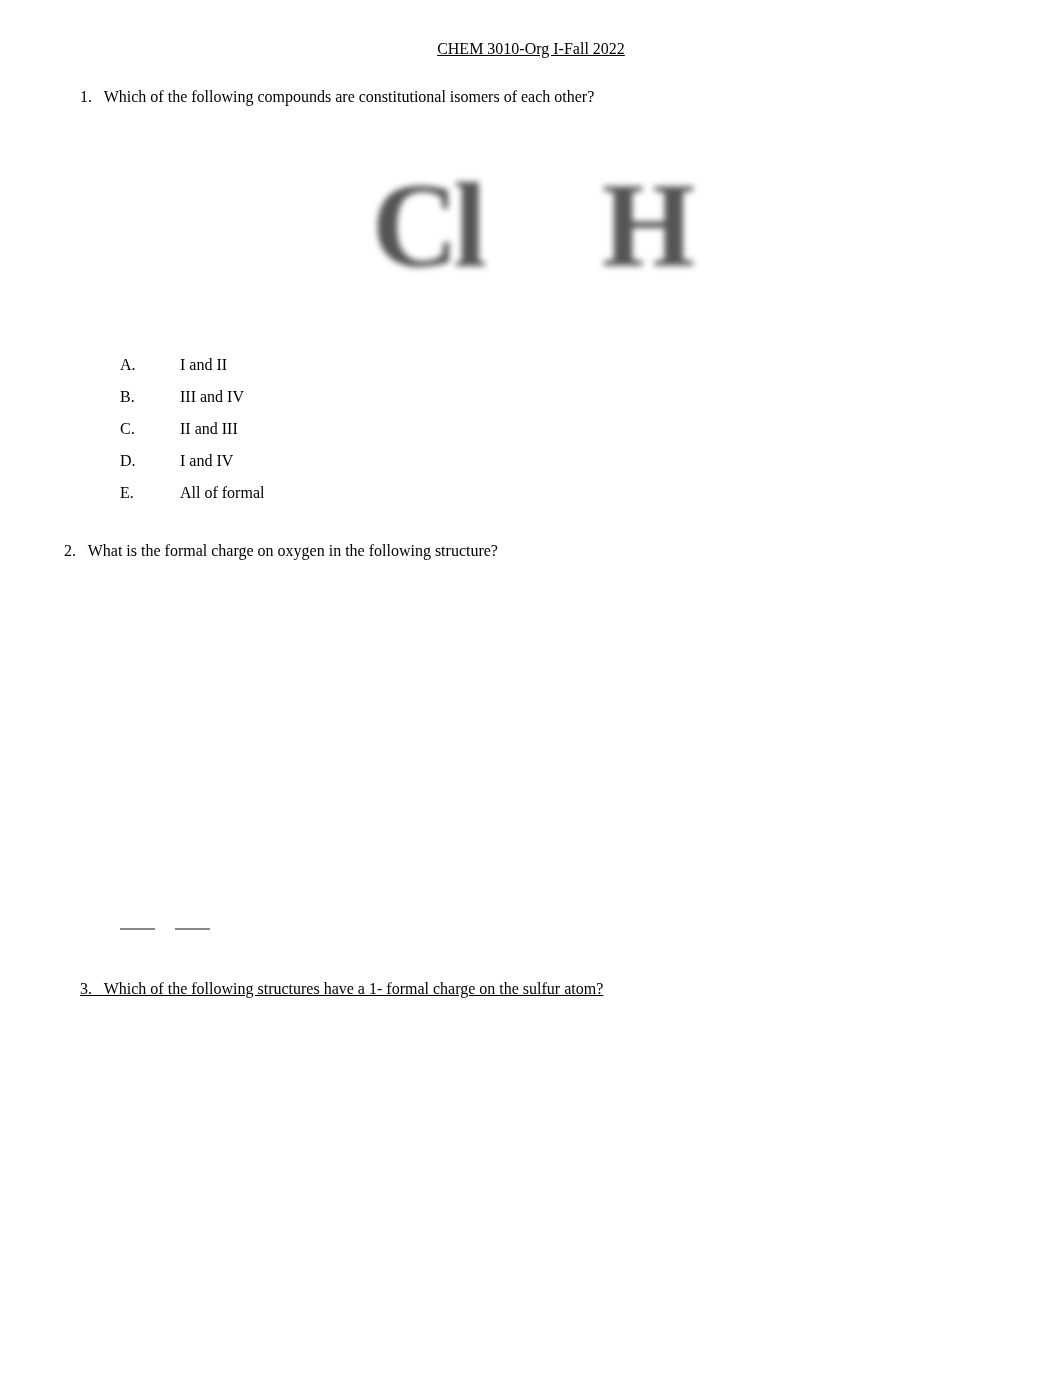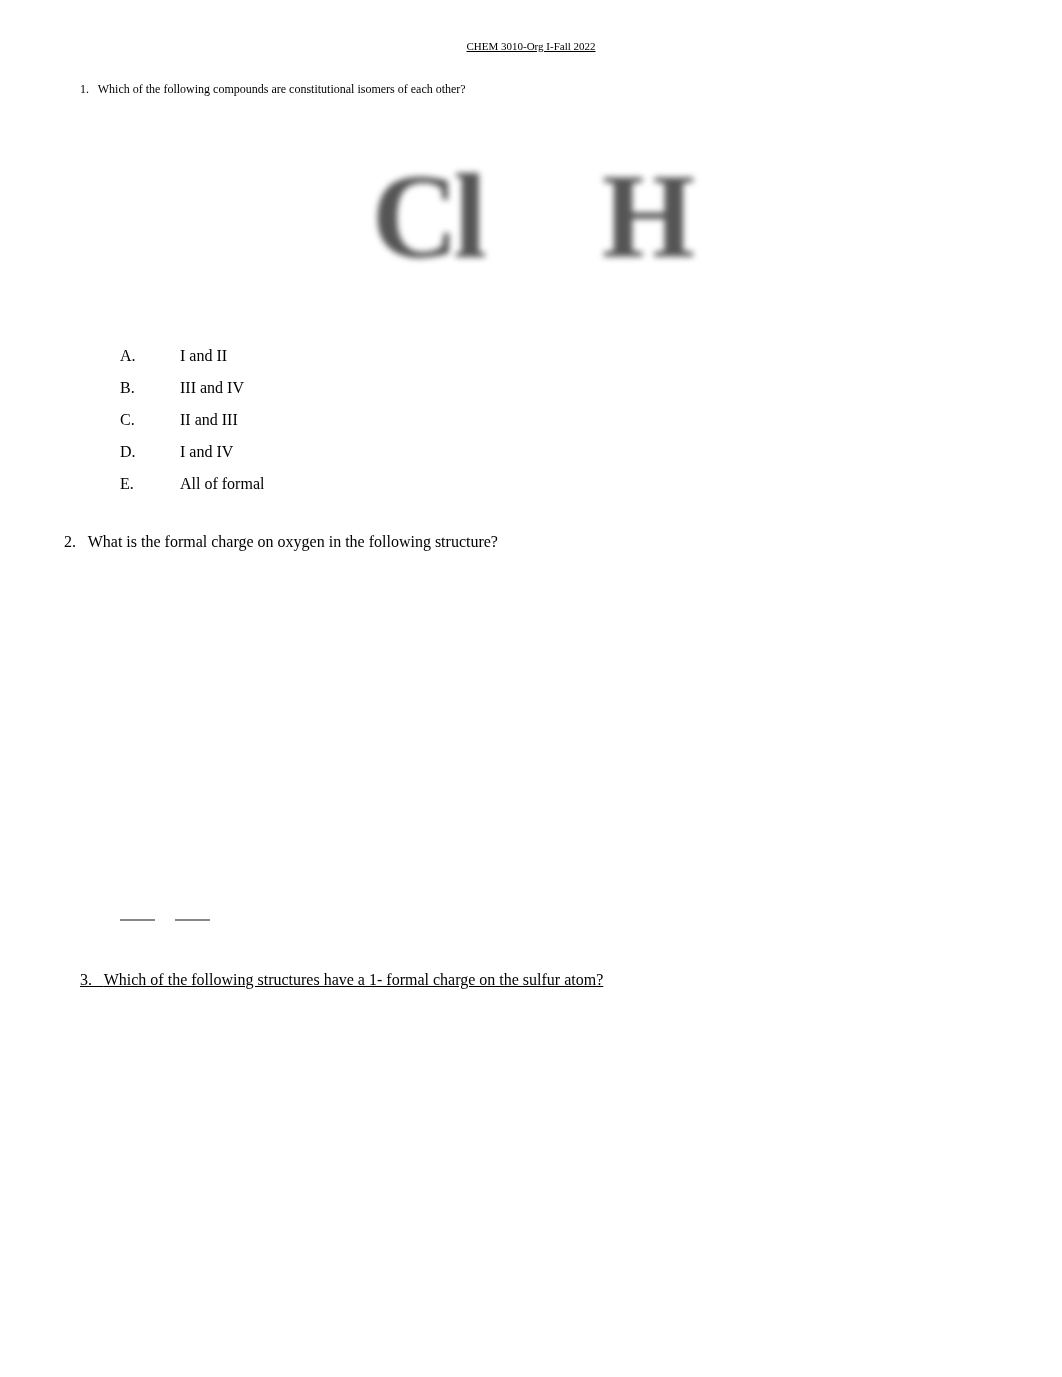"CHEM 3010-Org I-Fall 2022" .header-title { font-size: 11px -> 16px }
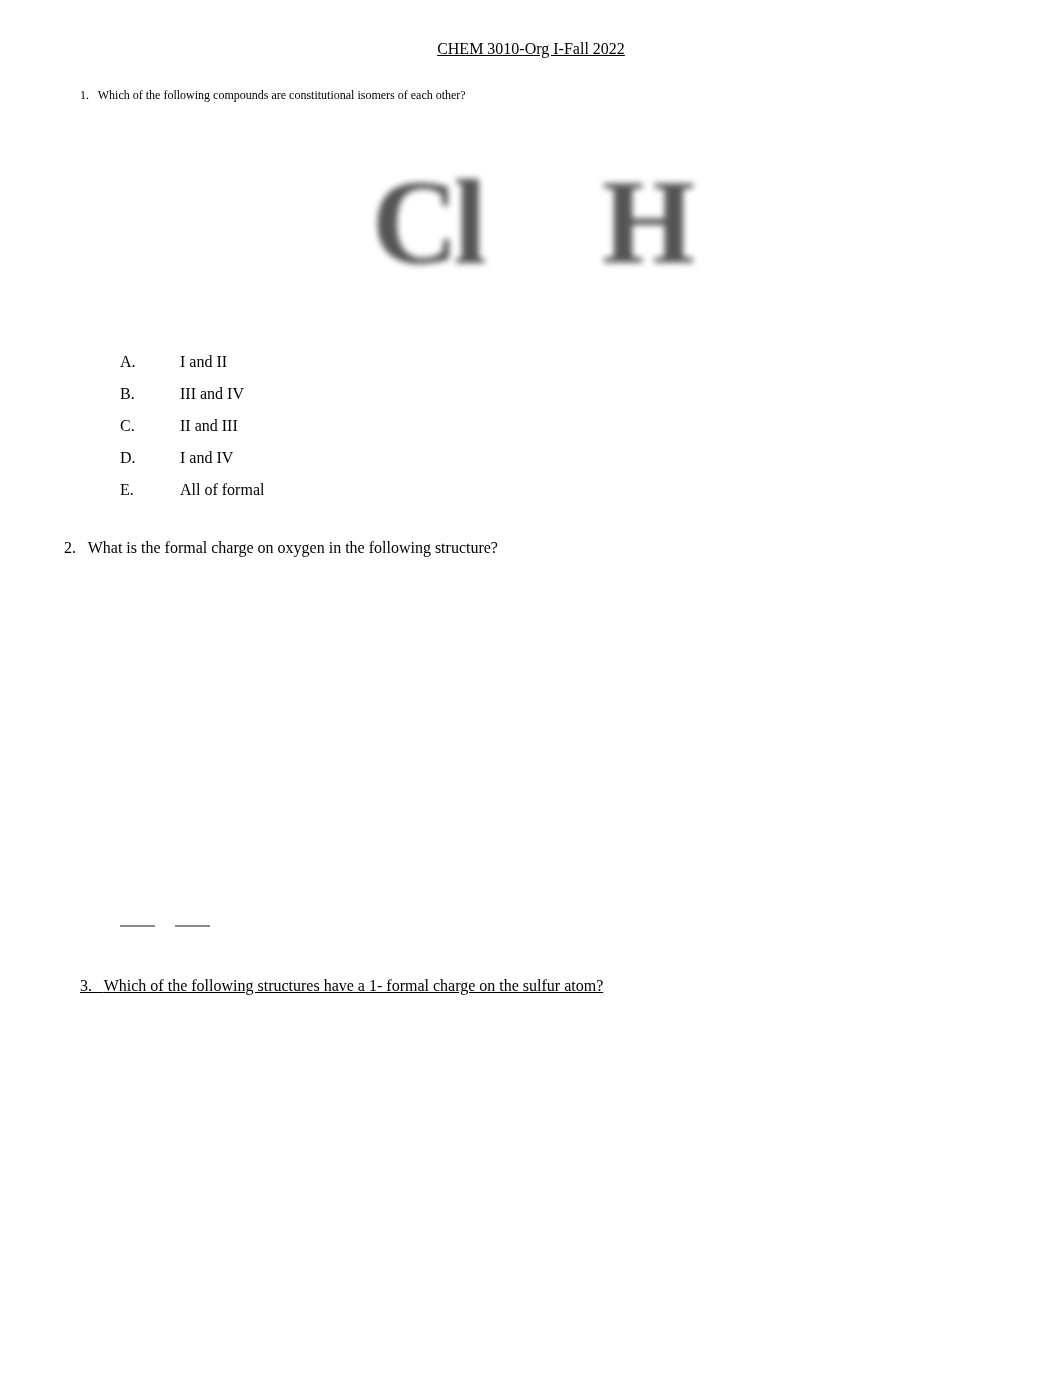"1. Which of the following" .question-text { font-size: 12px -> 16px }
